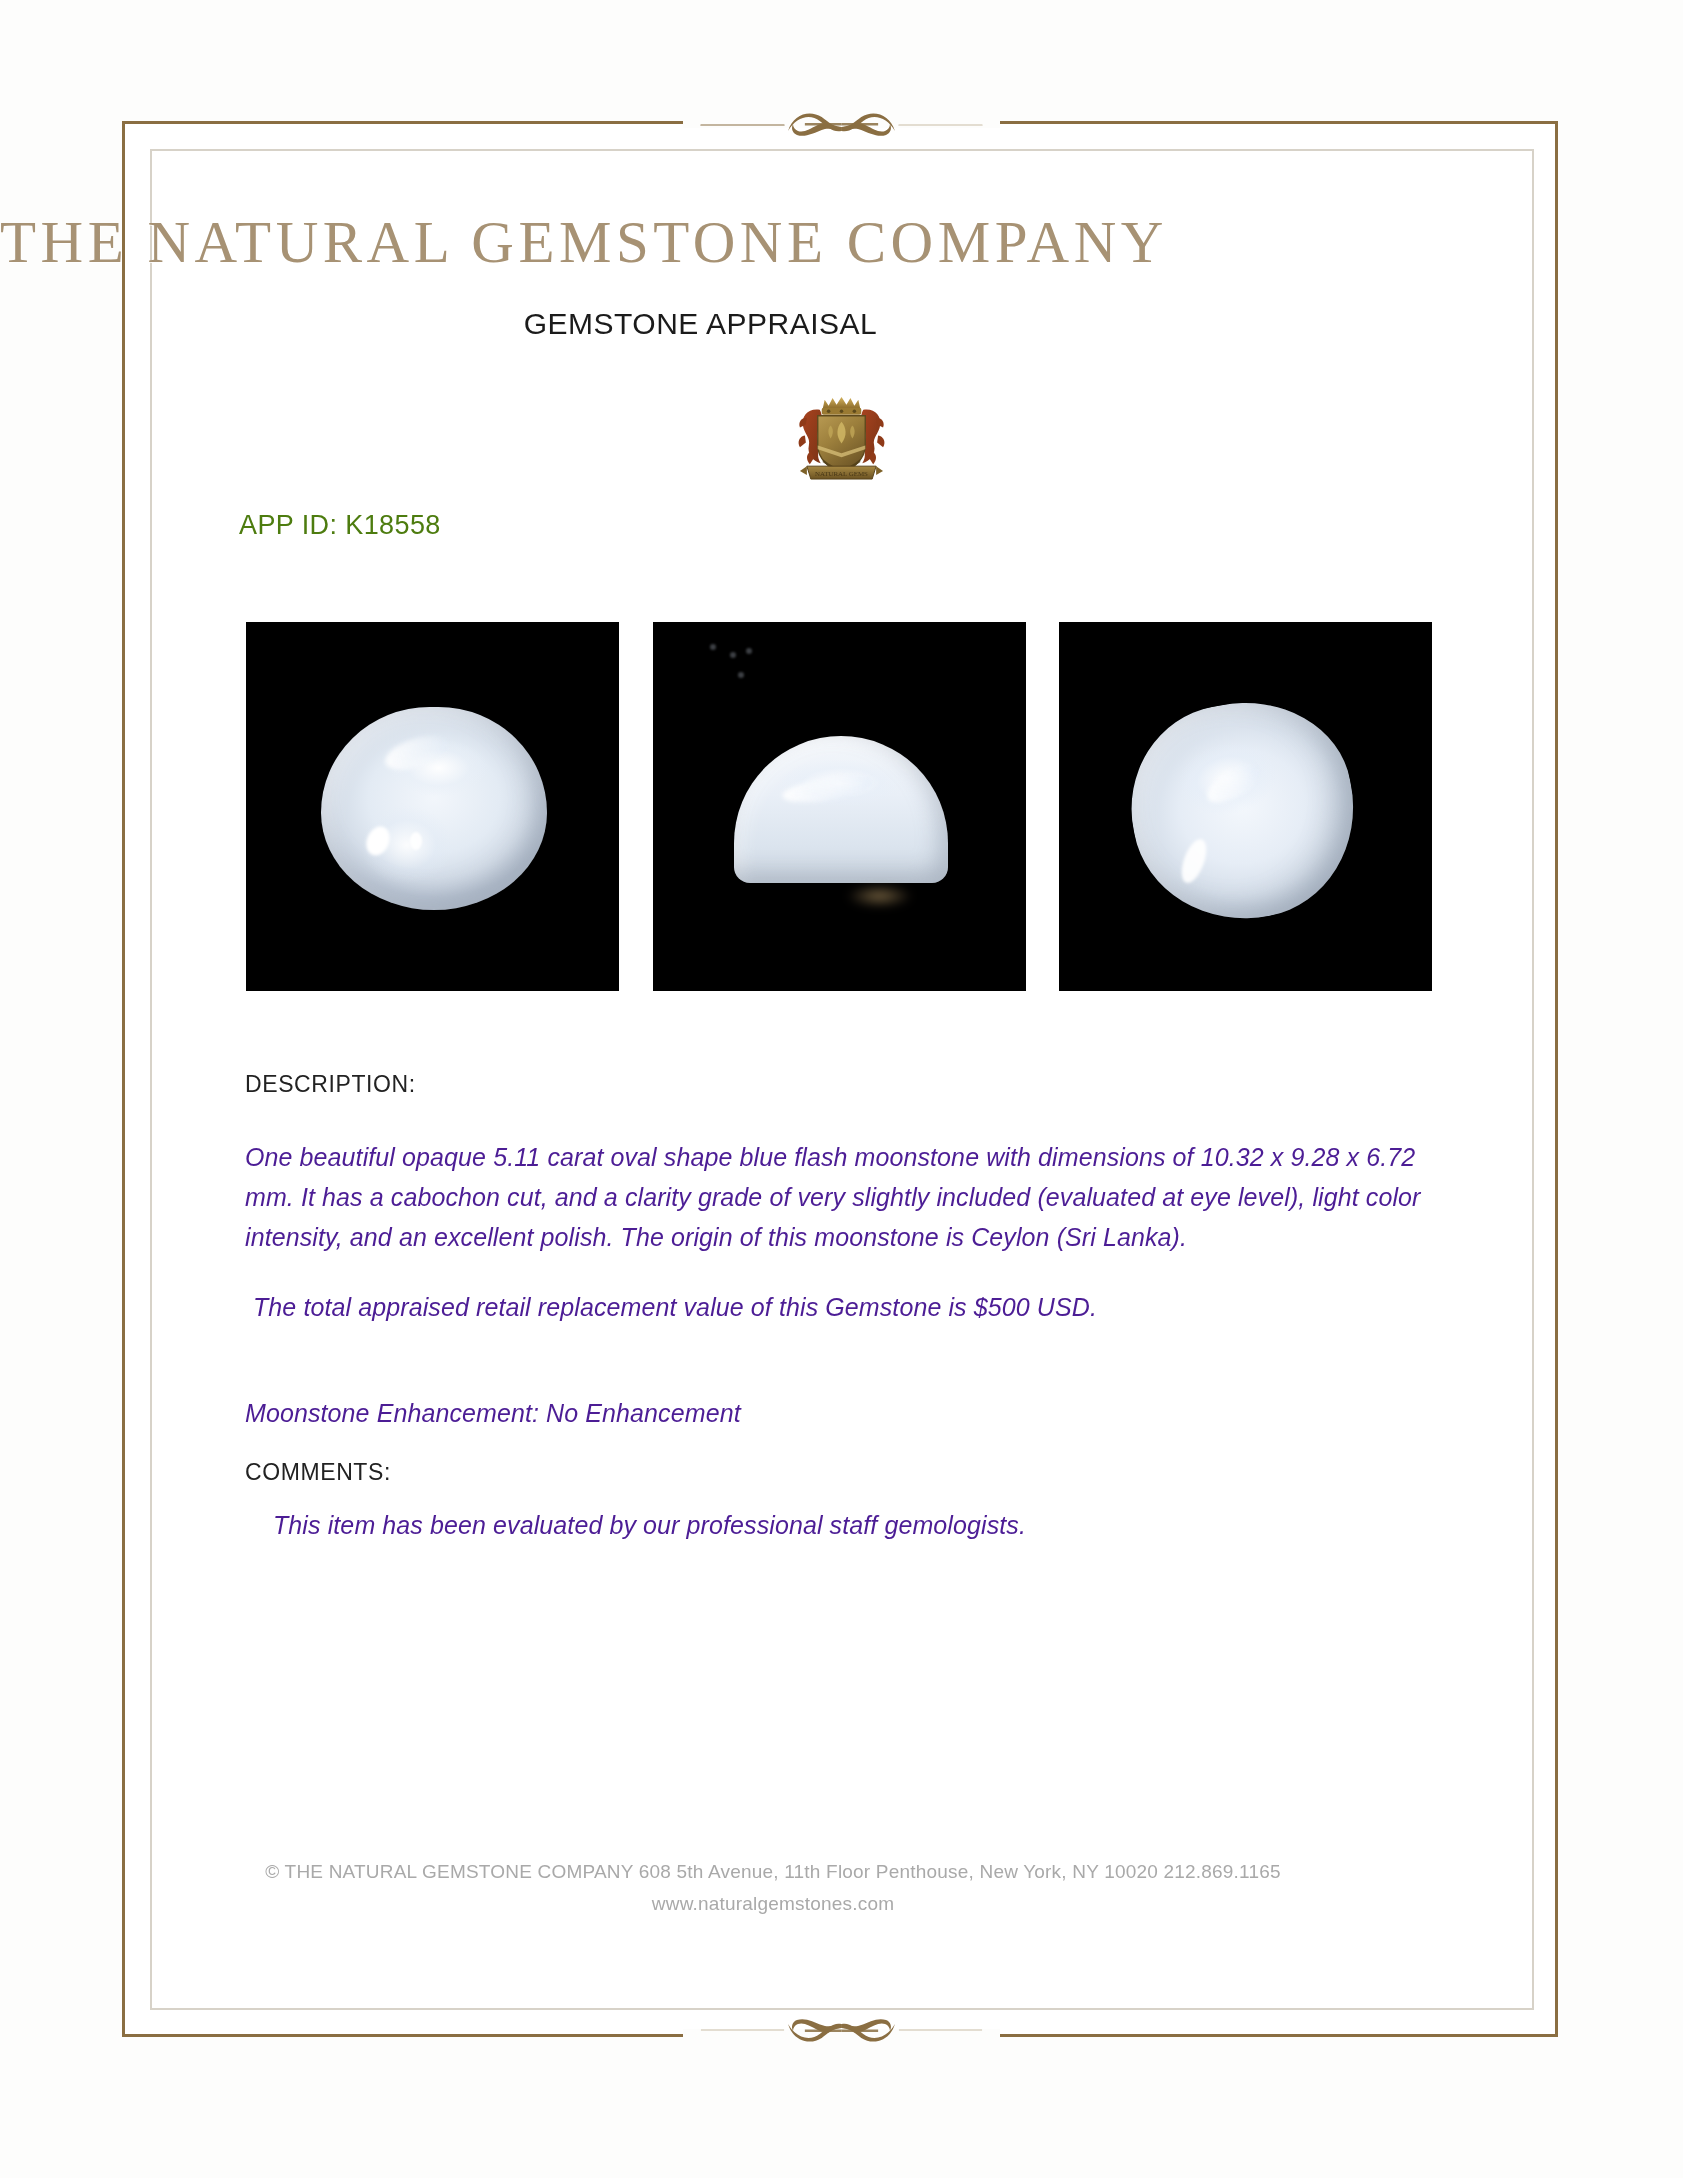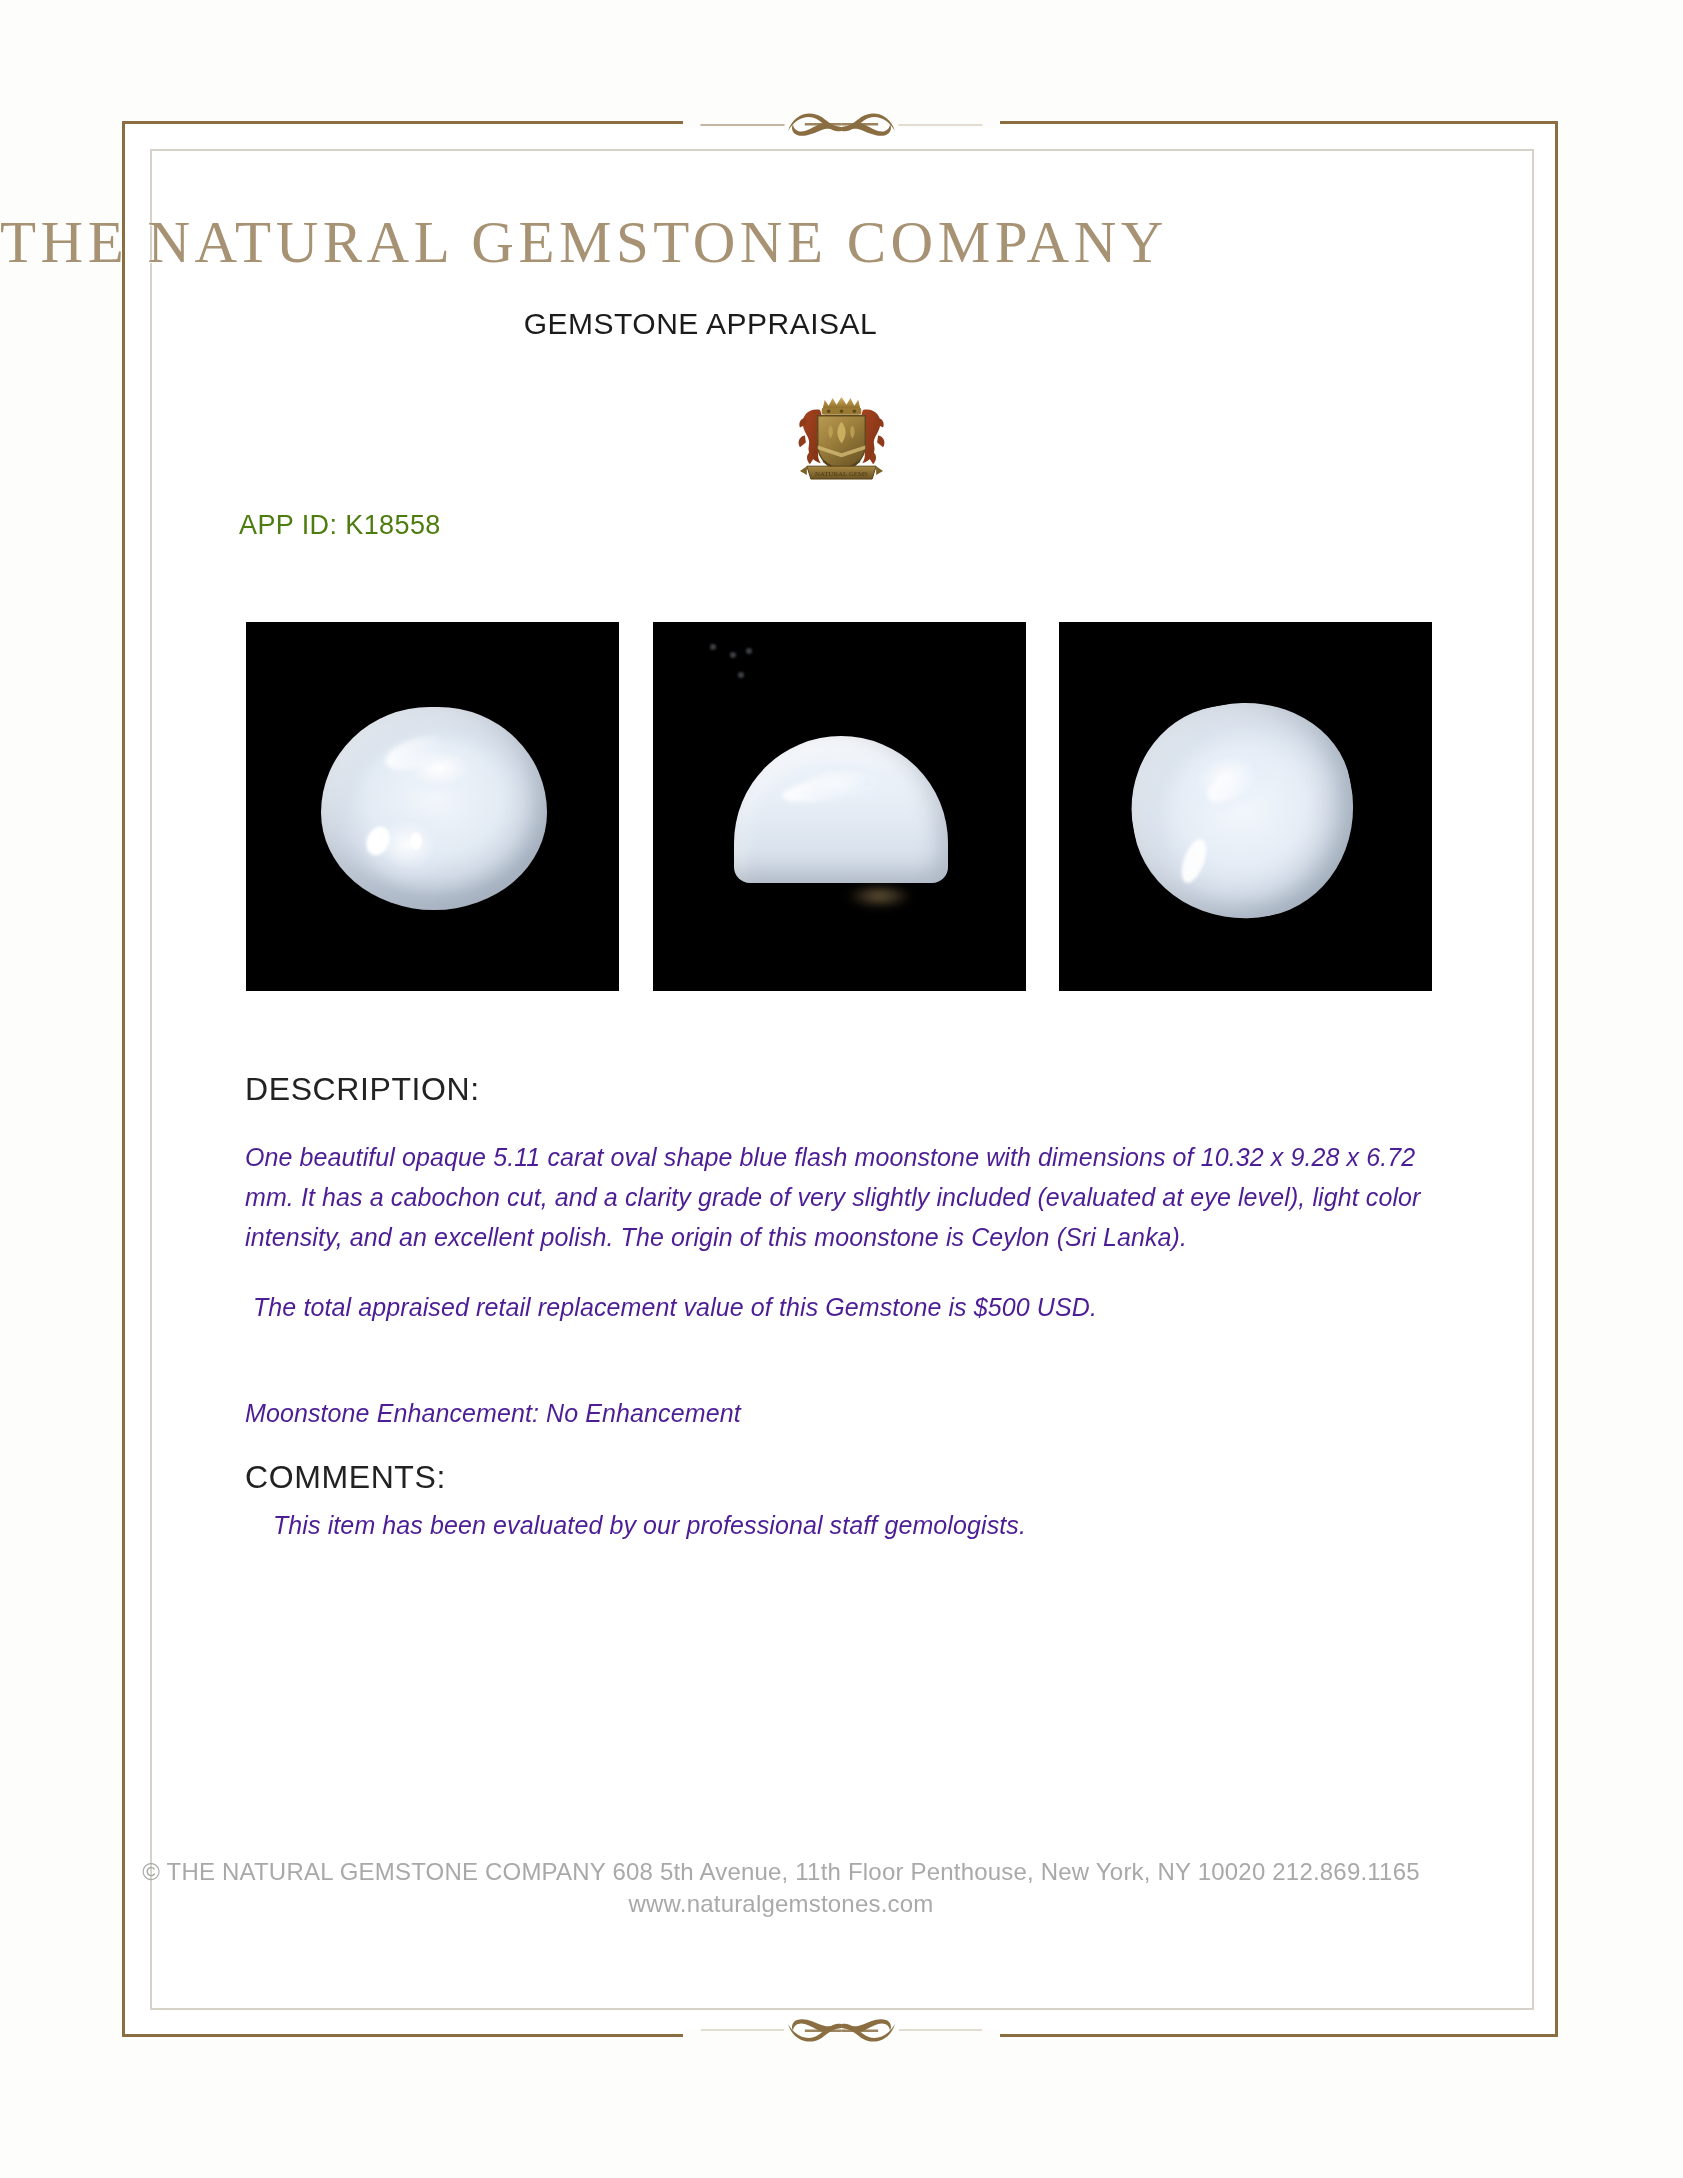"DESCRIPTION:" .section-heading { font-size: 32px -> 23px }
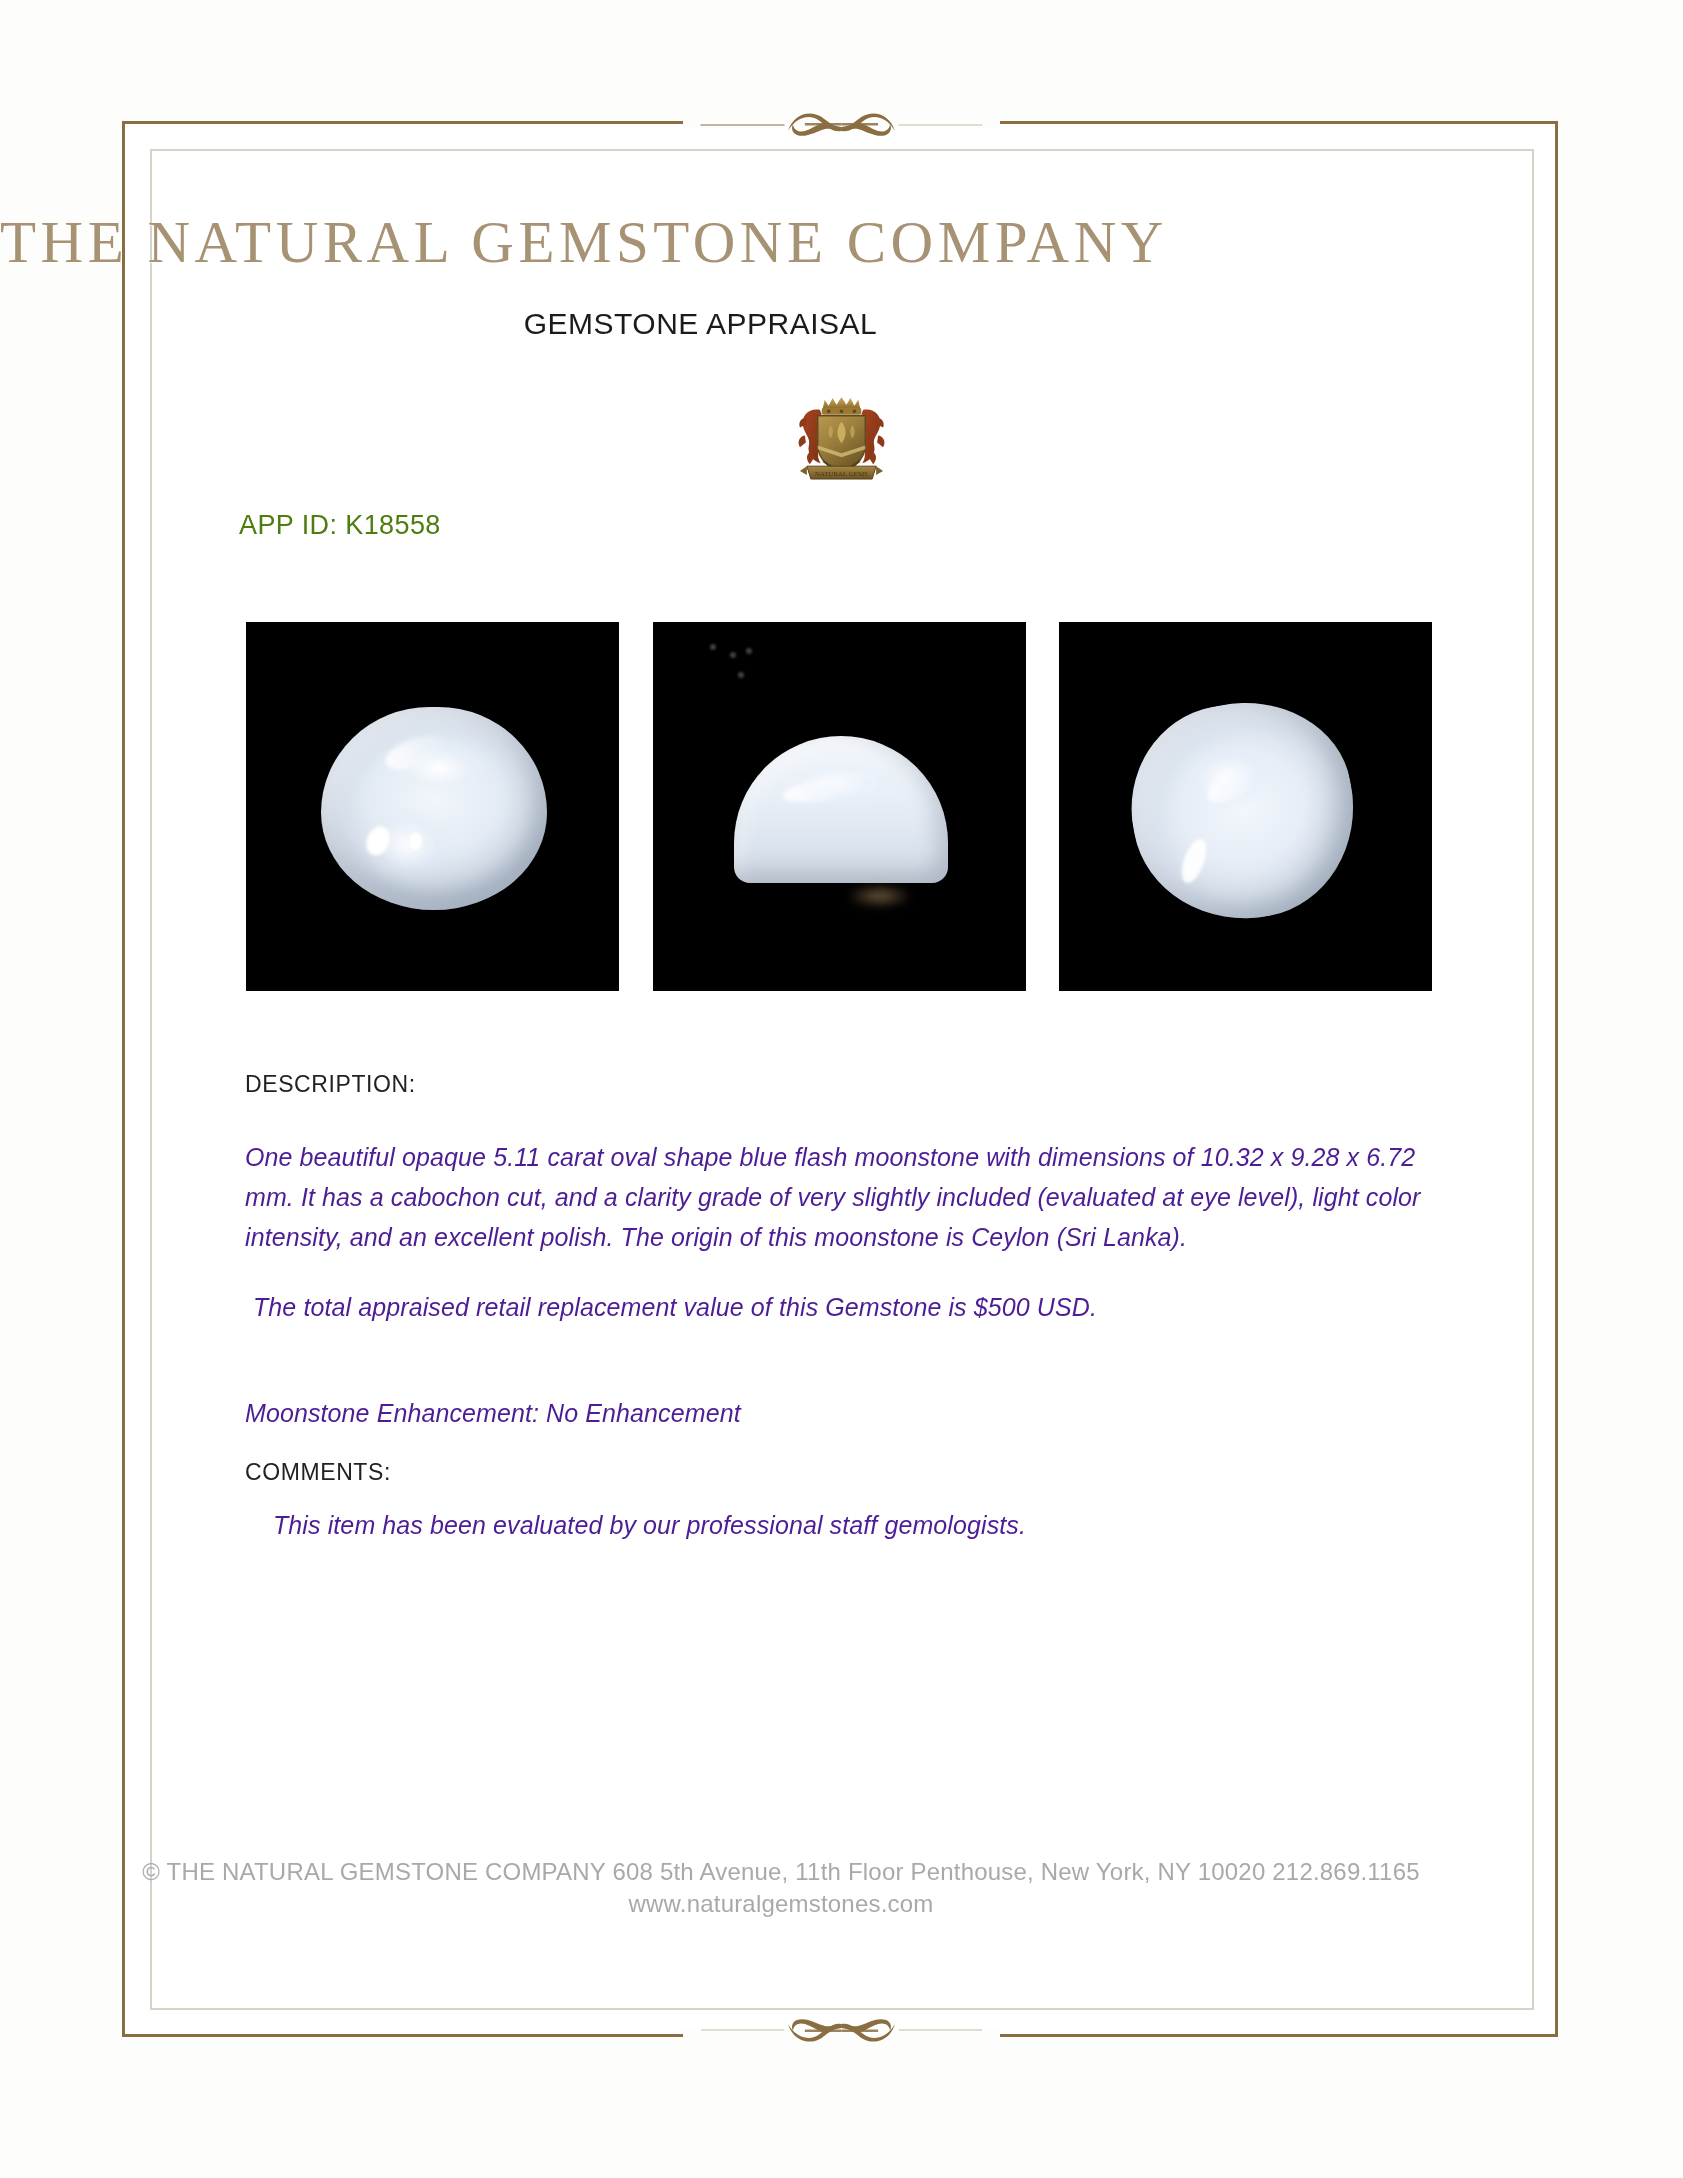"© THE NATURAL GEMSTONE COMPANY" .footer { font-size: 24px -> 19px; left: 8px -> 0 }
